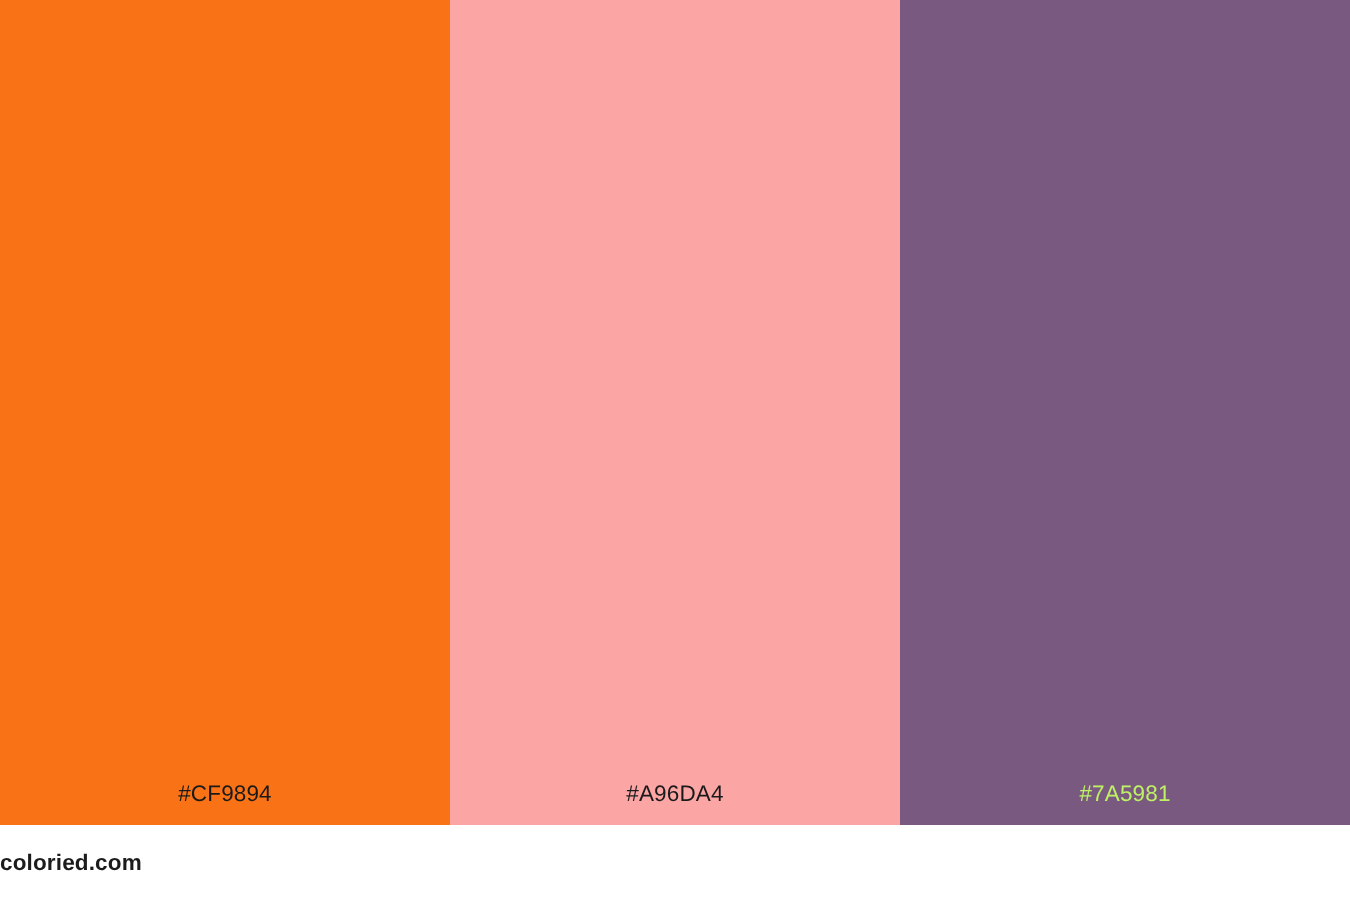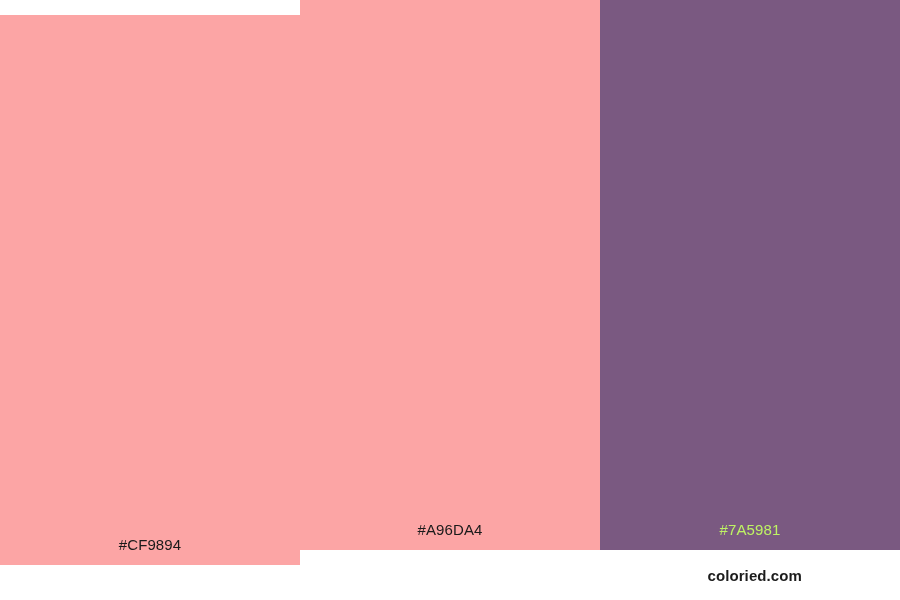"#CF9894" div.swatch { background-color: #fca5a5 -> #f97316; margin-top: 15px -> none }
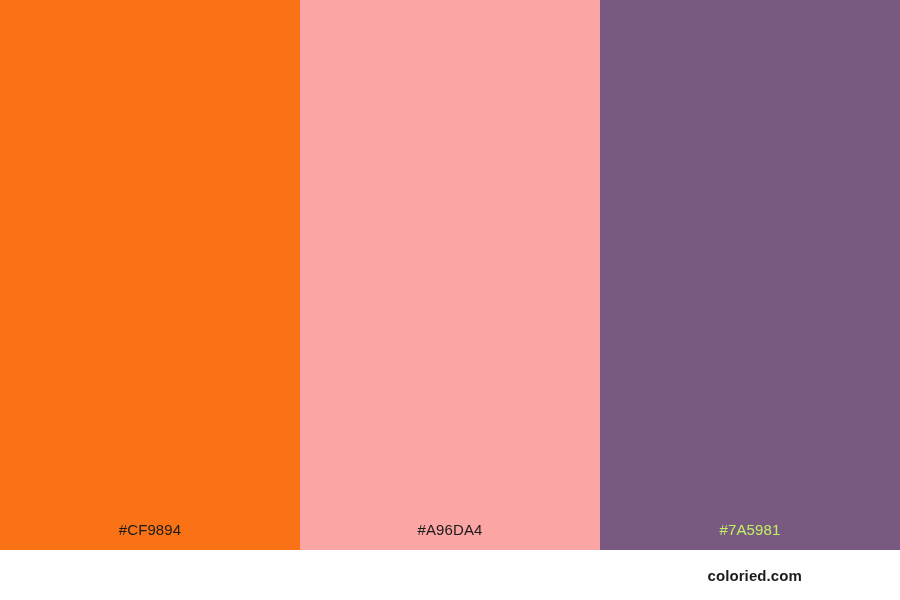"coloried.com" .footer-bar { justify-content: flex-end -> flex-start }
